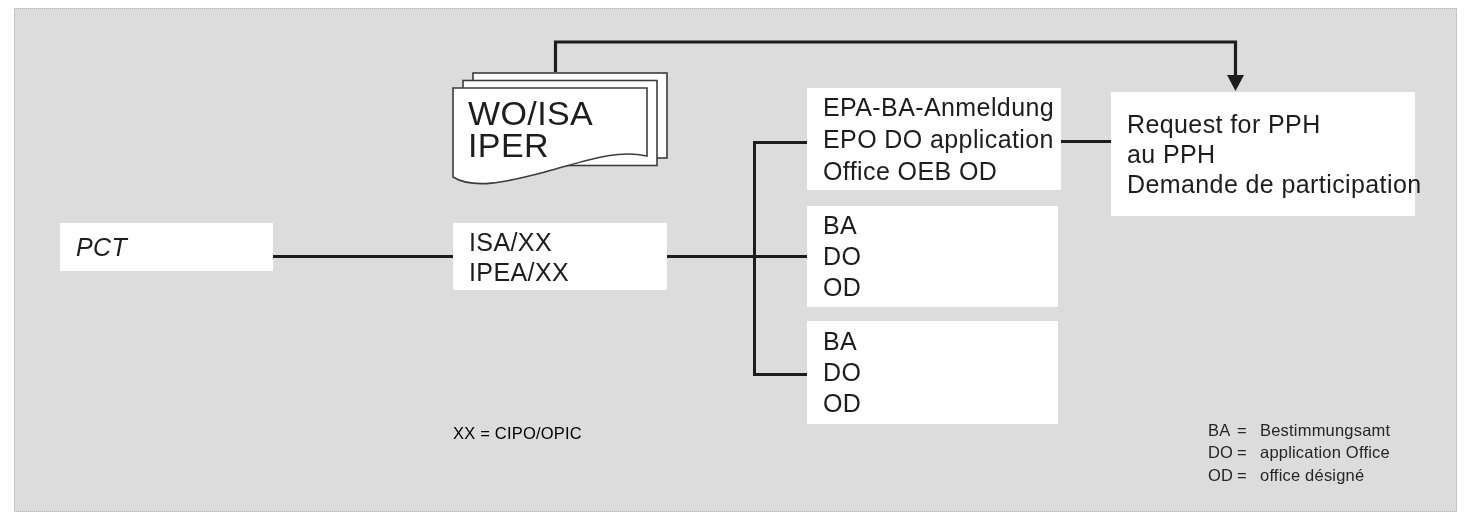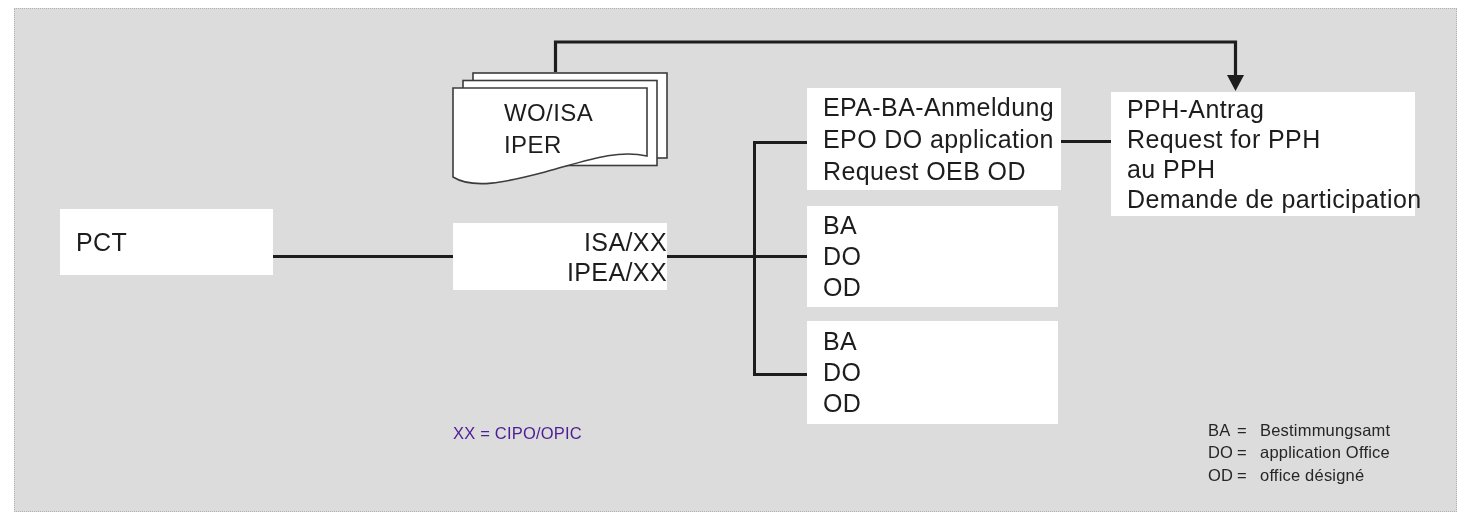"WO/ISA" .doc-label { font-size: 24px -> 34px; margin-left: 36px -> none }
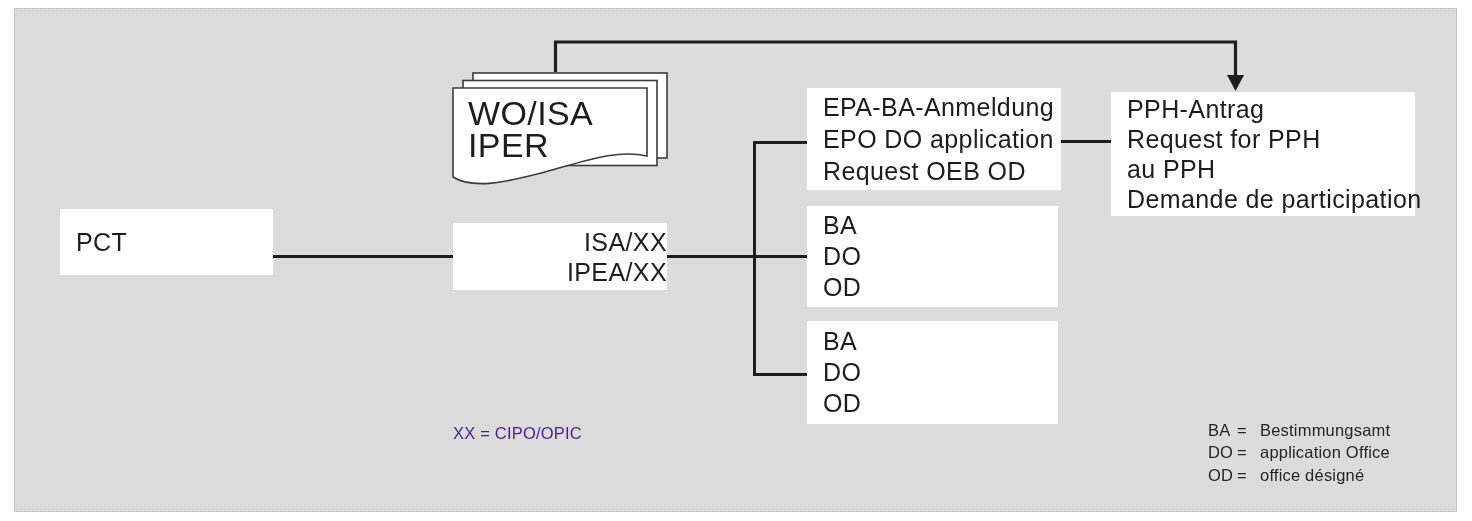"PPH-Antrag" div { html: <div>PPH-Antrag</div> -> none }
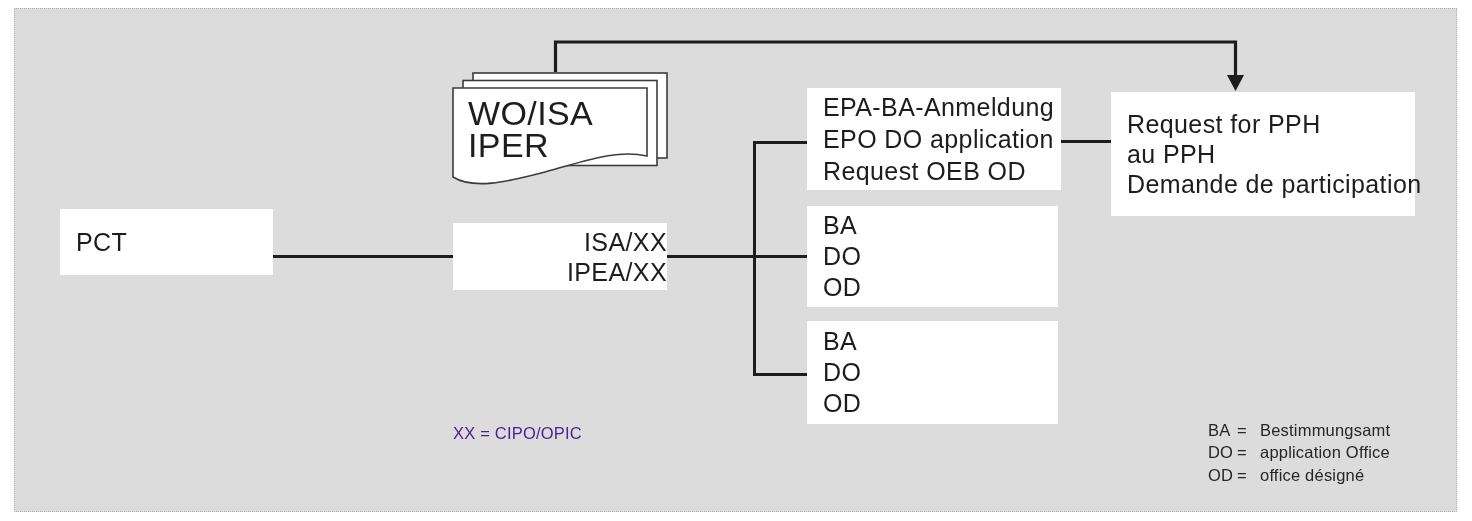"Request OEB OD" div { text: Request -> Office }
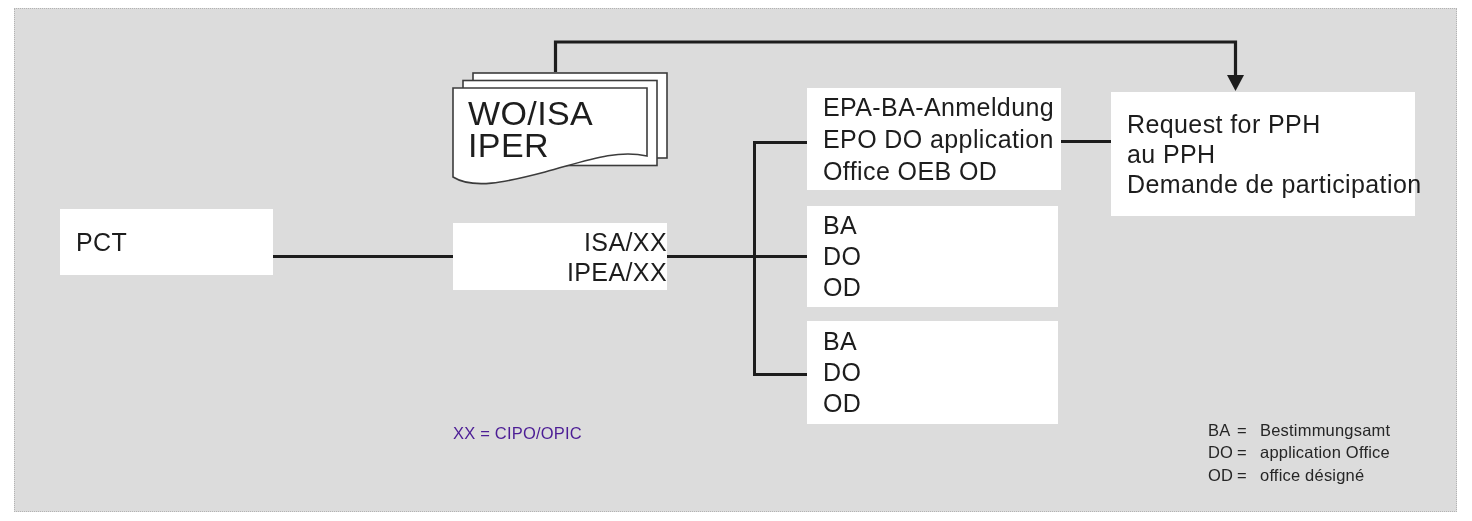"PCT" .box-pct { font-style: none -> italic; height: 66px -> 48px; top: 209px -> 223px }
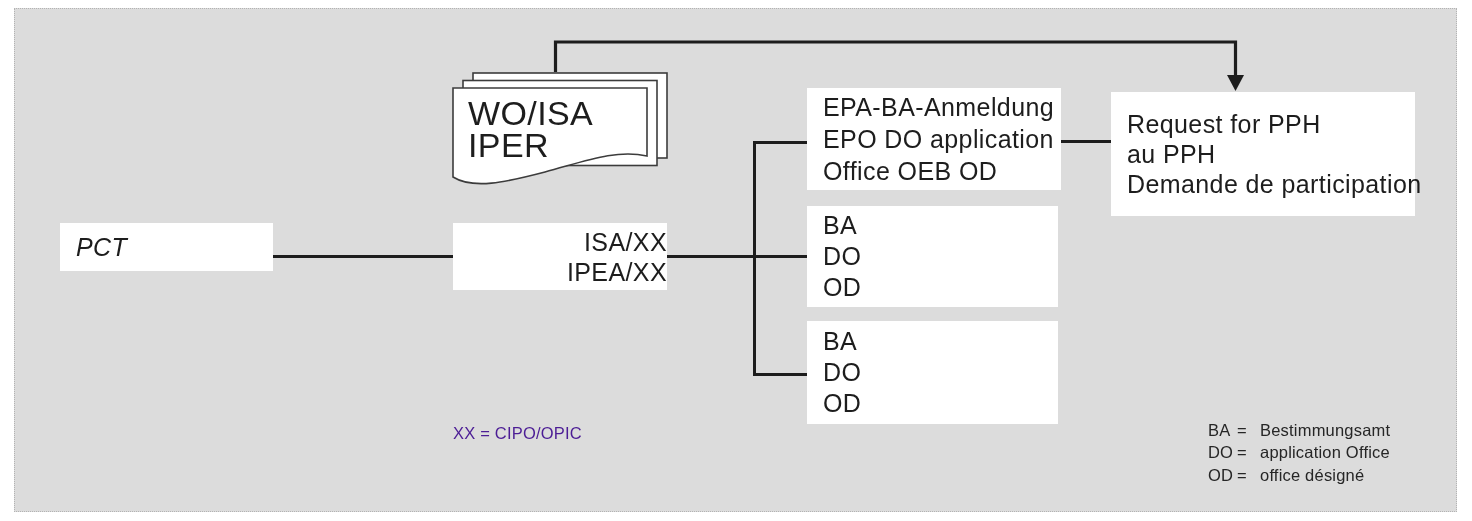"ISA/XX" .box-isa { align-items: flex-end -> none }
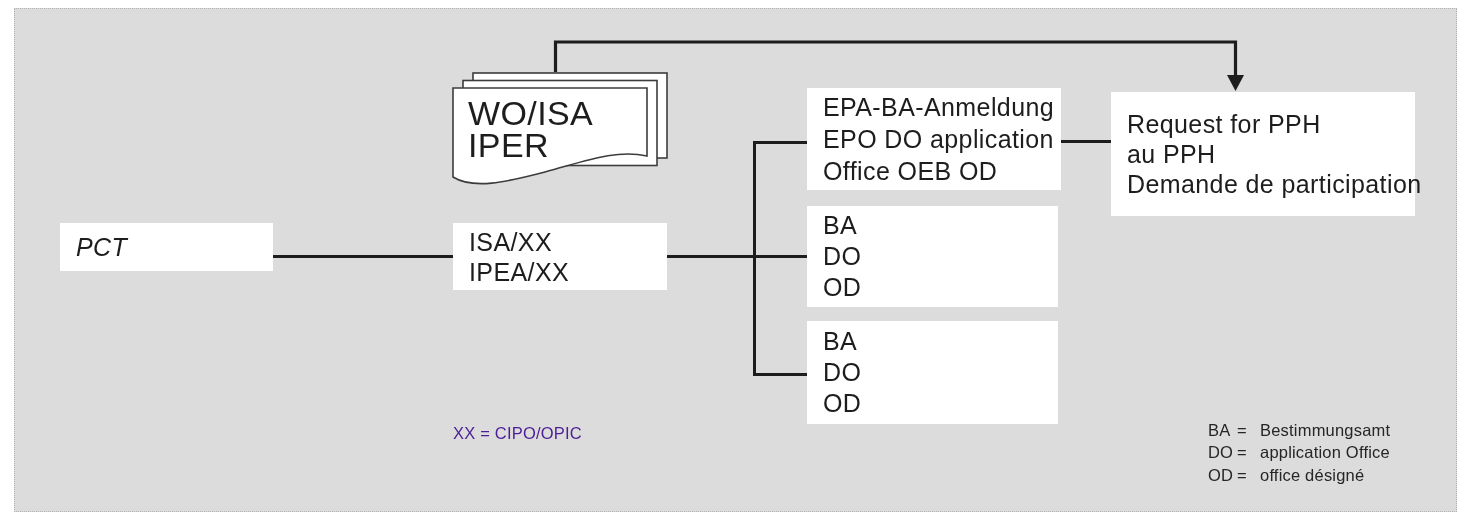"XX = CIPO/OPIC" .note { color: #4c1d95 -> #000000 }
